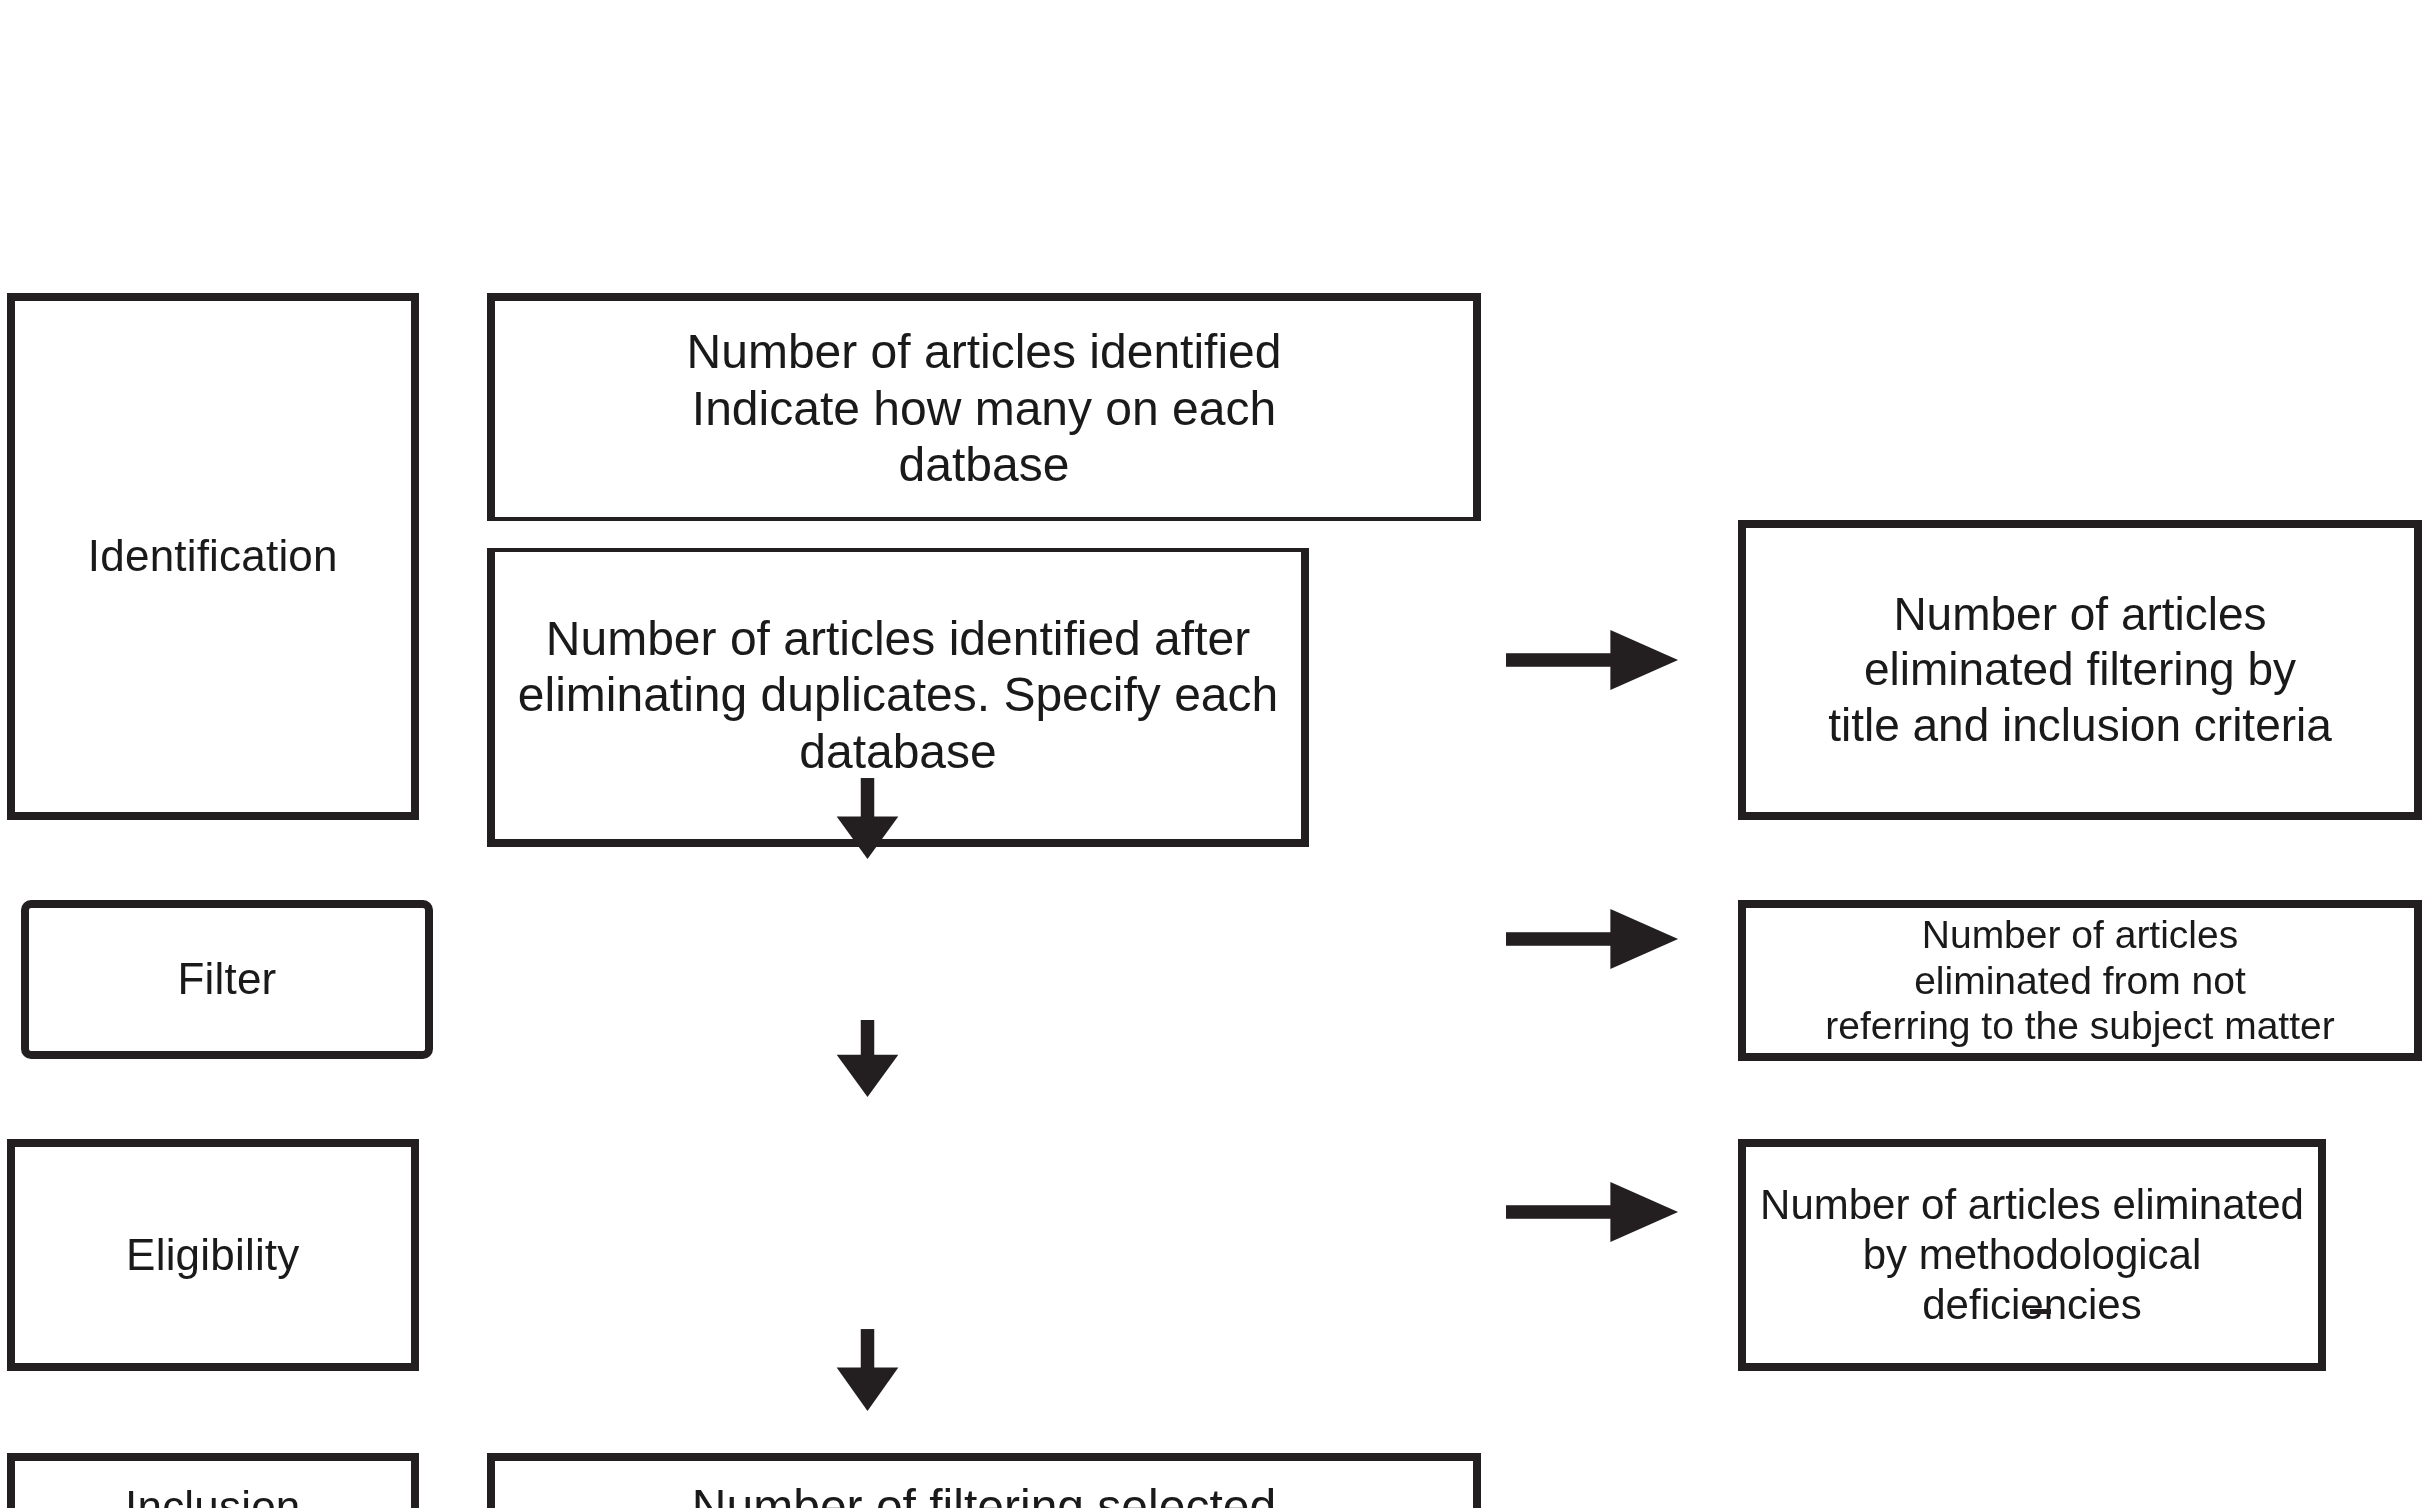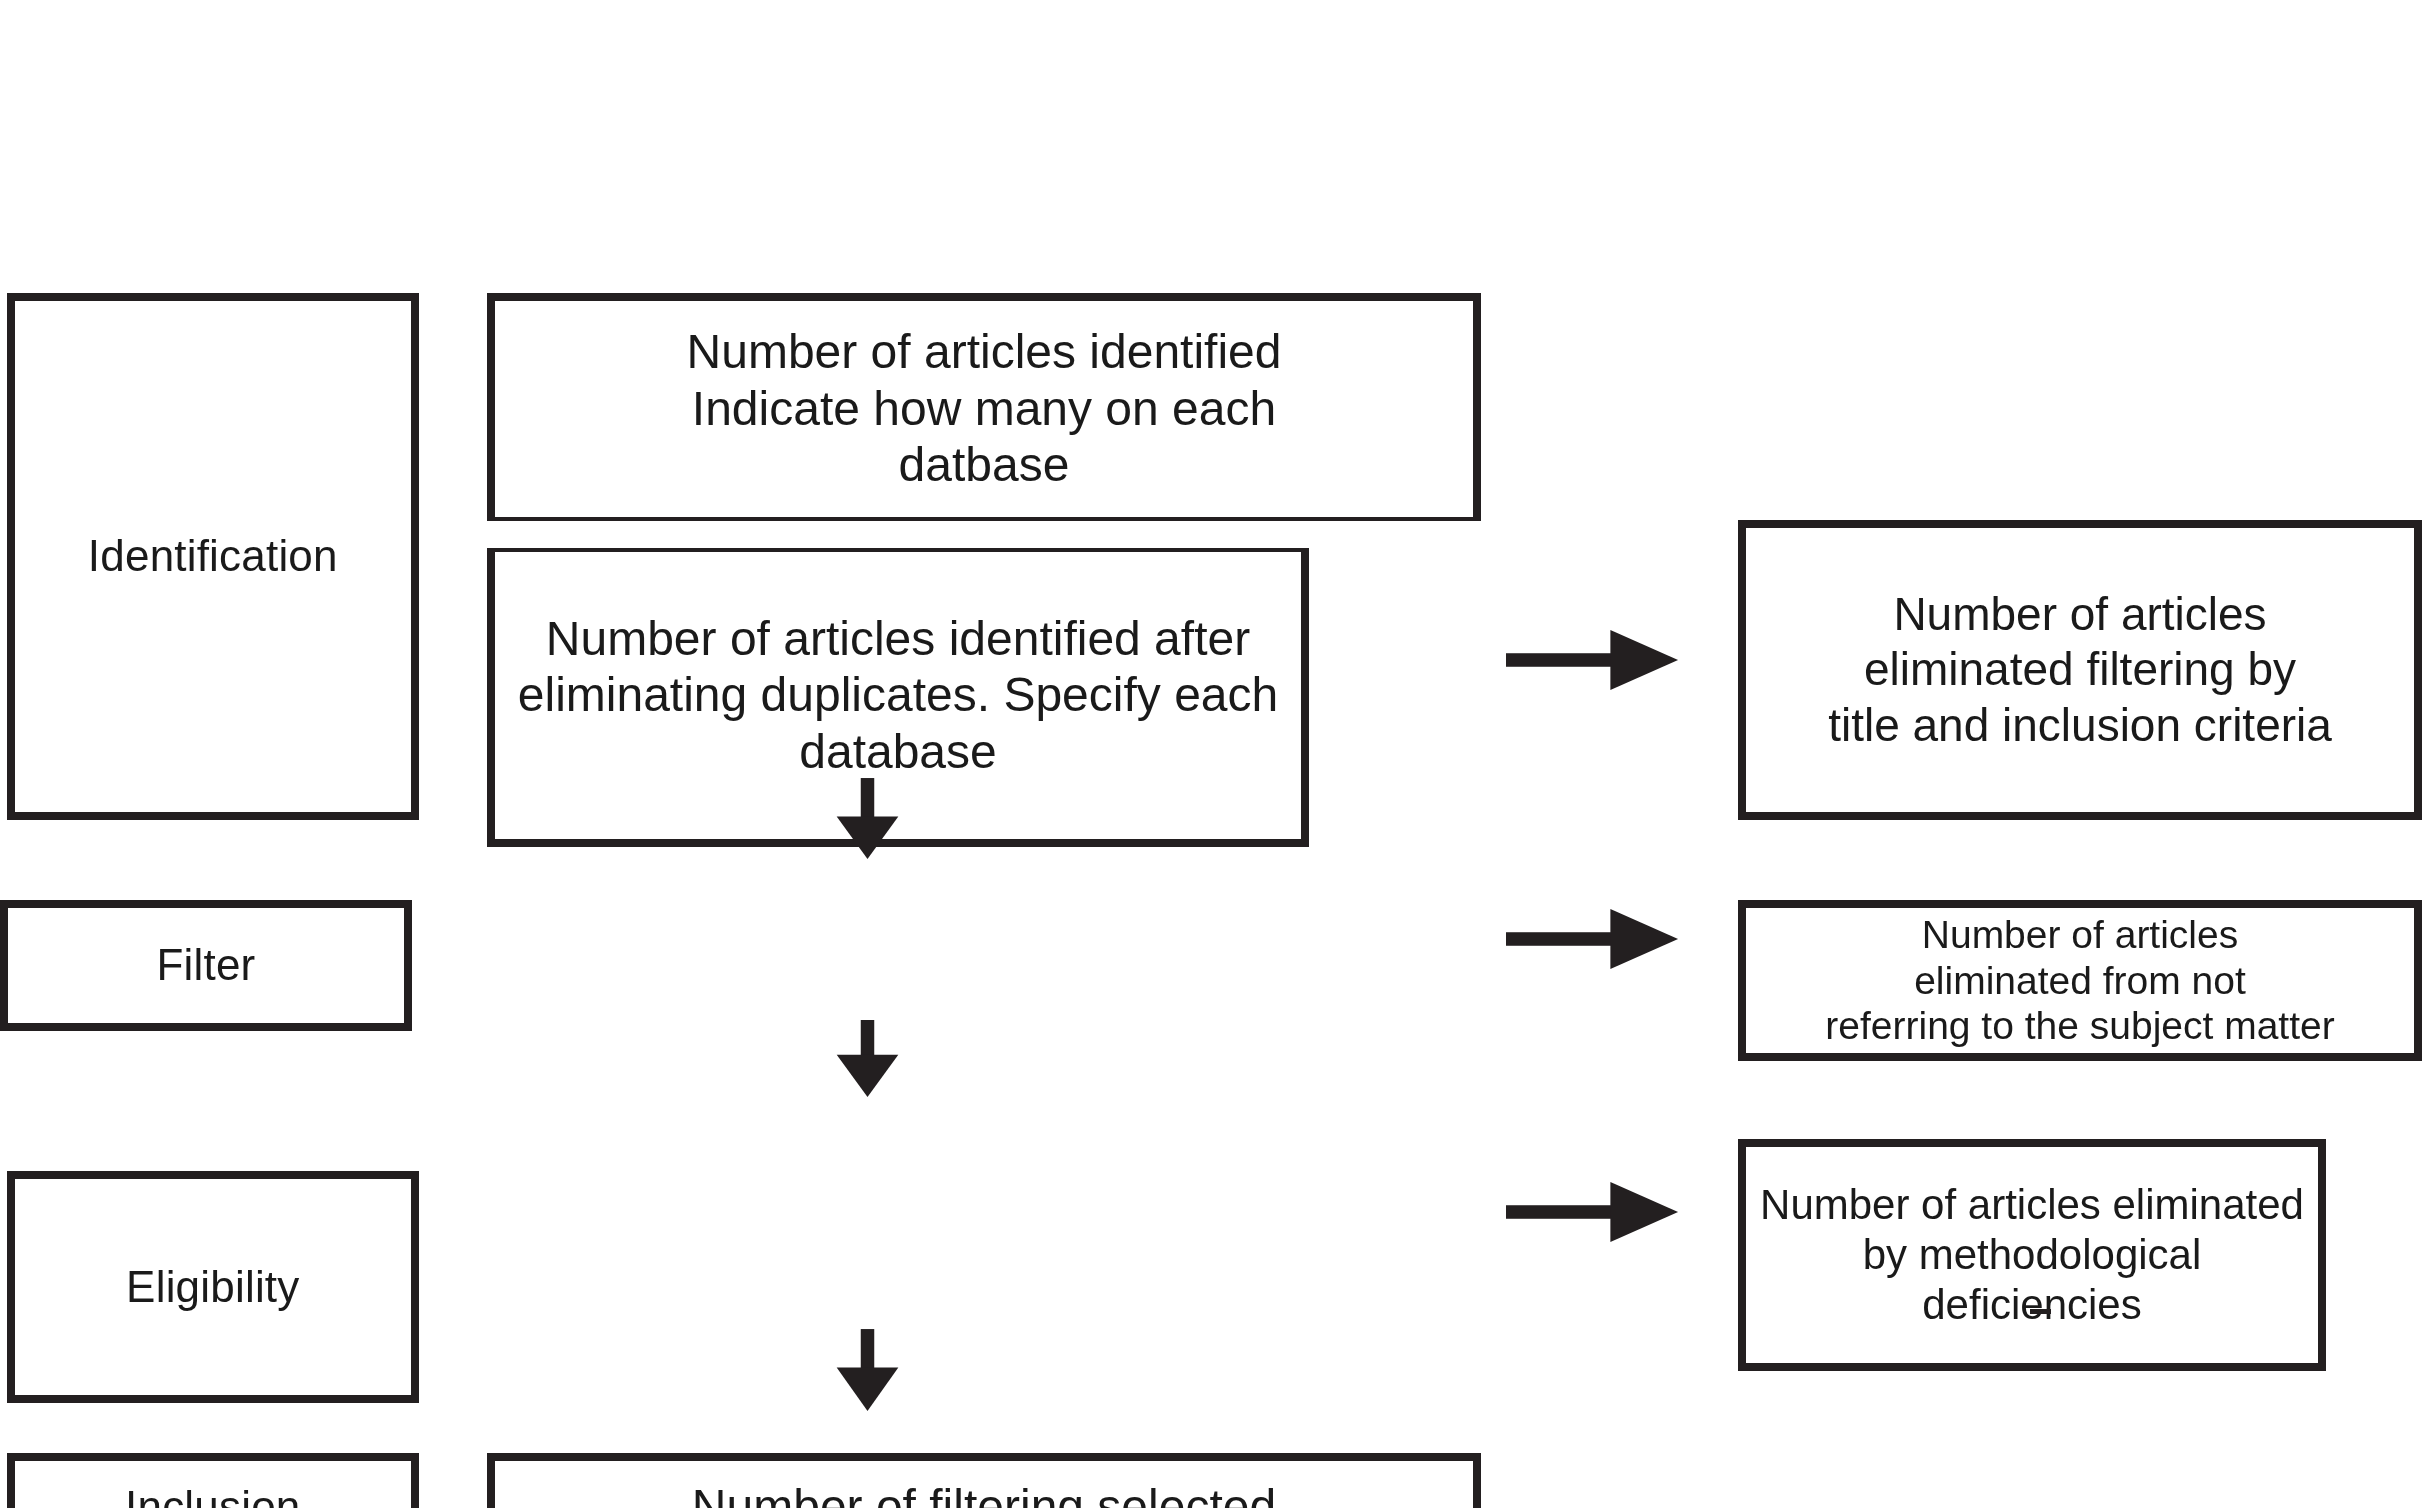"Filter" div.box { border-radius: none -> 10px; height: 131px -> 159px; left: 0 -> 21px }
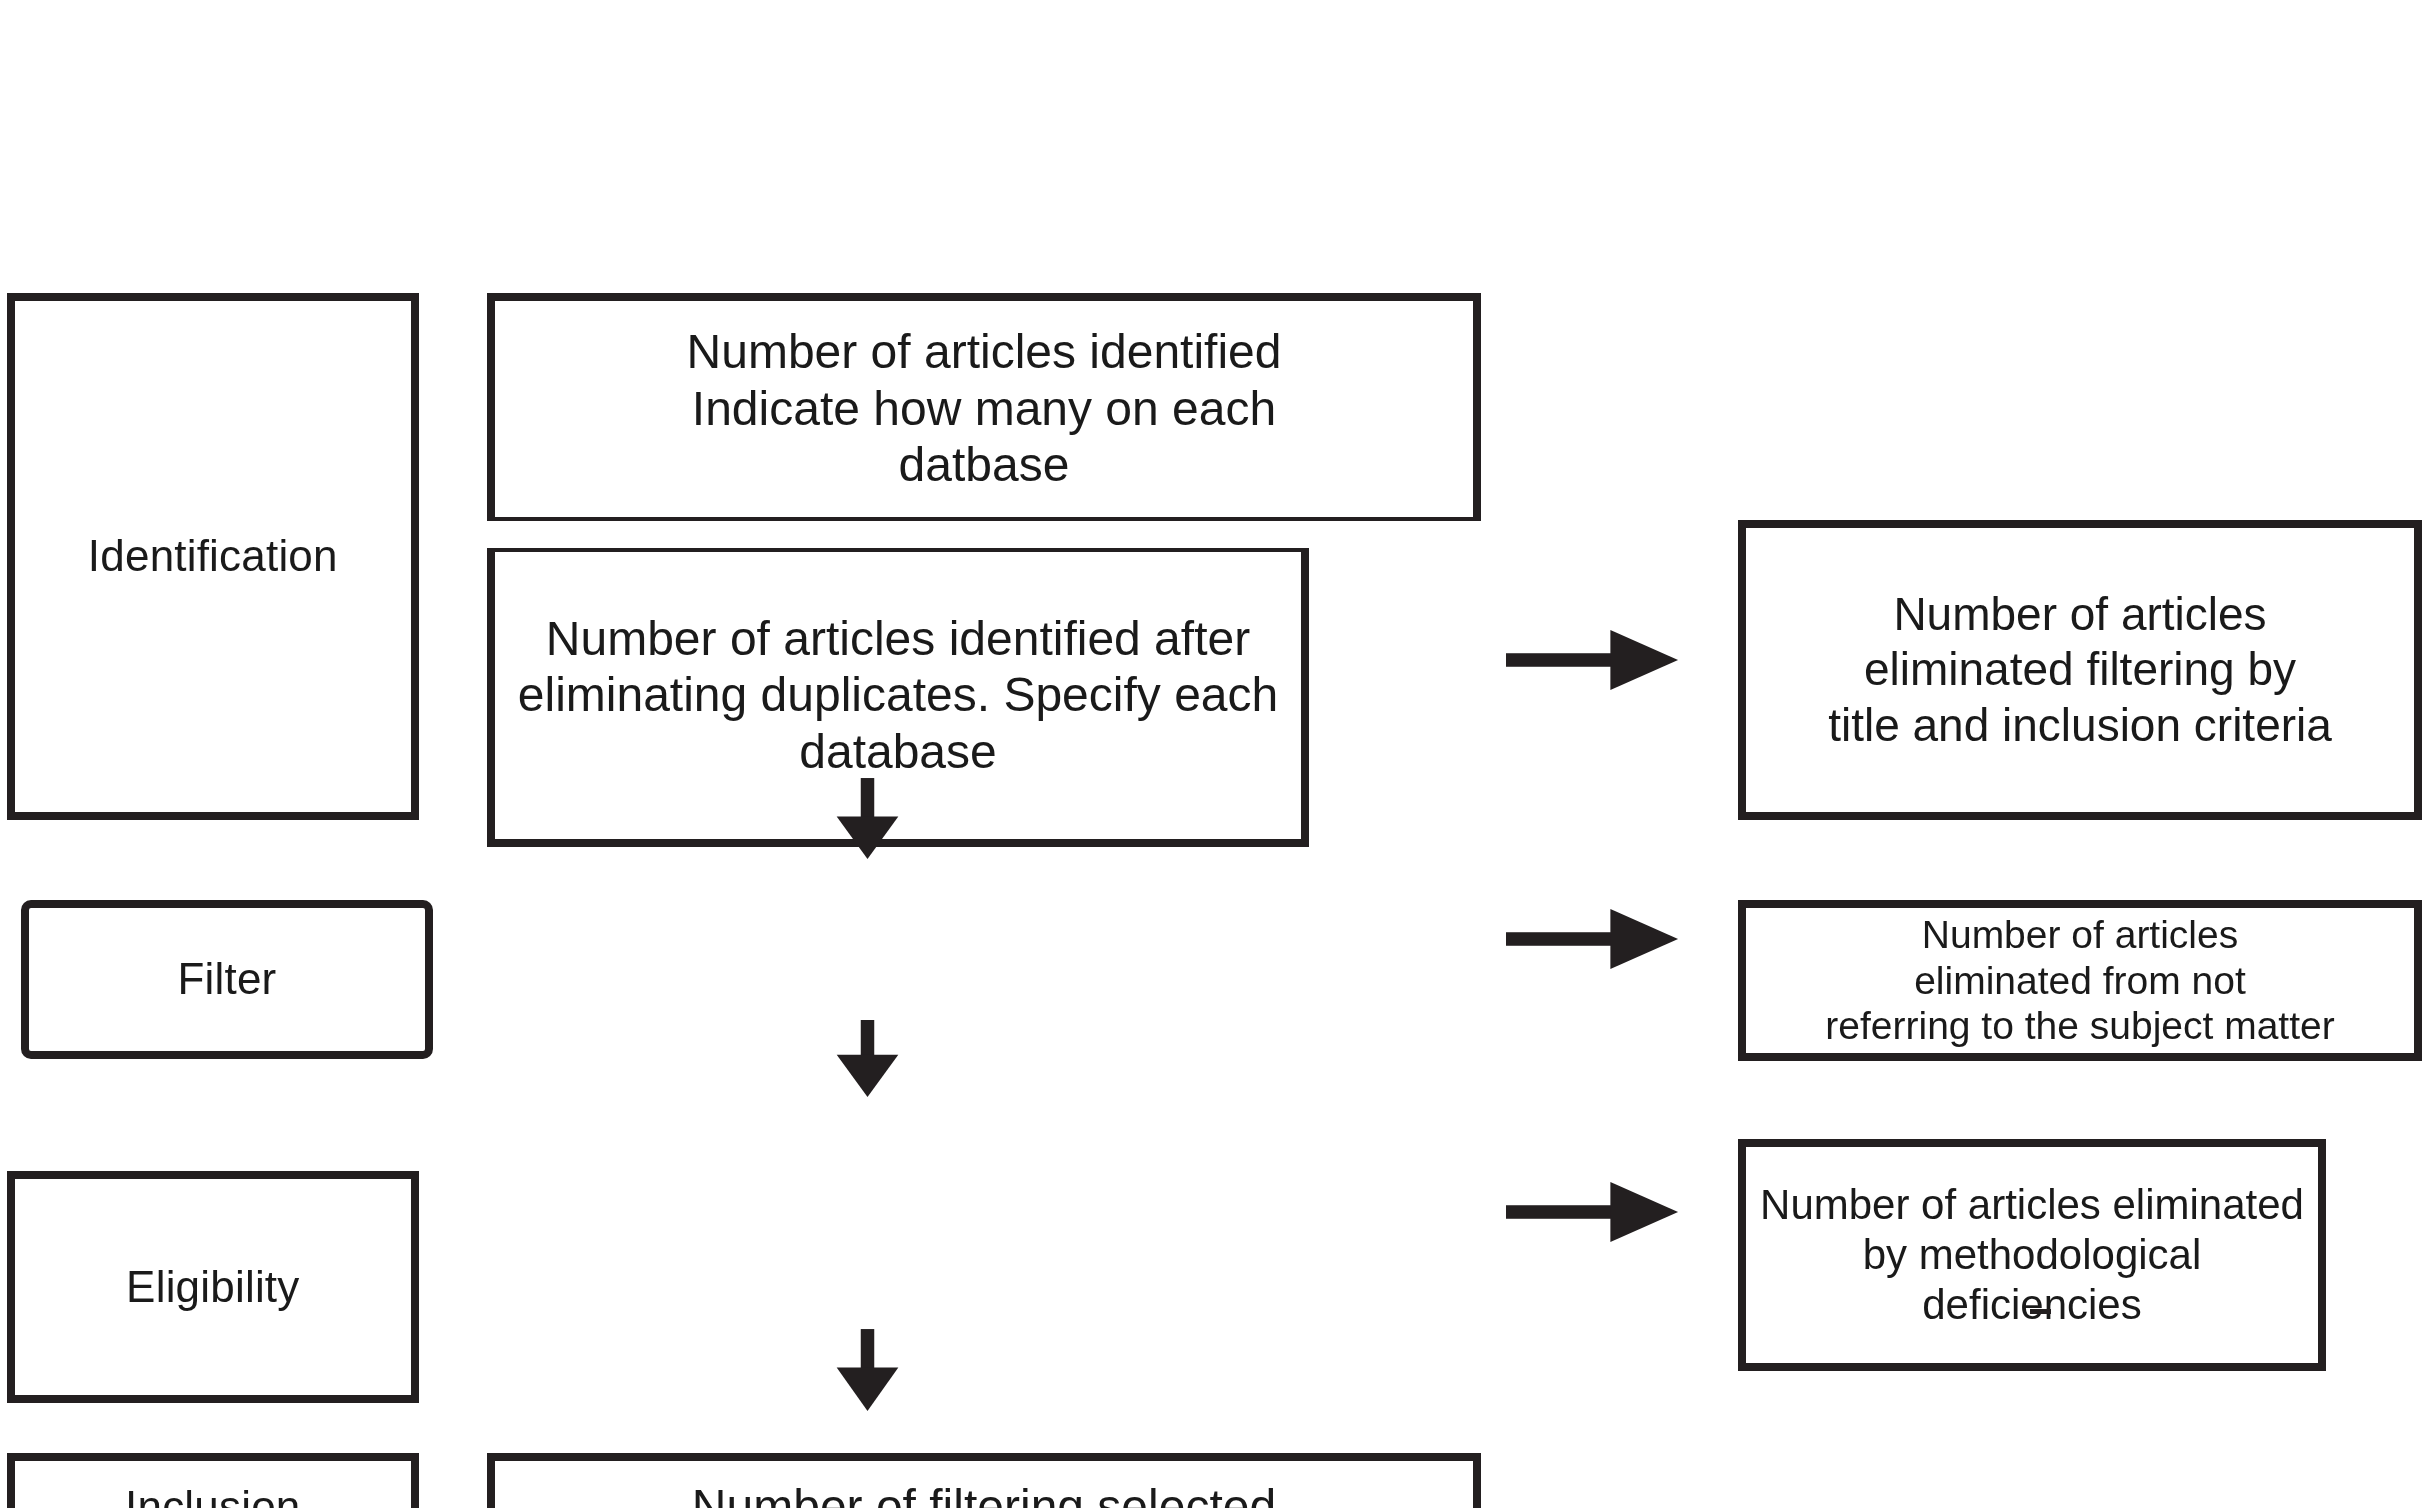"Eligibility" div.box { top: 1128px -> 1096px }
